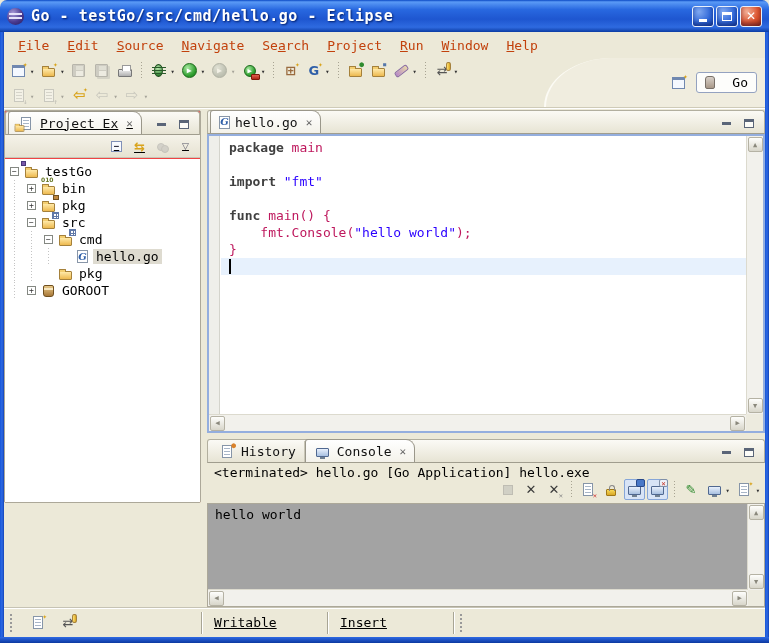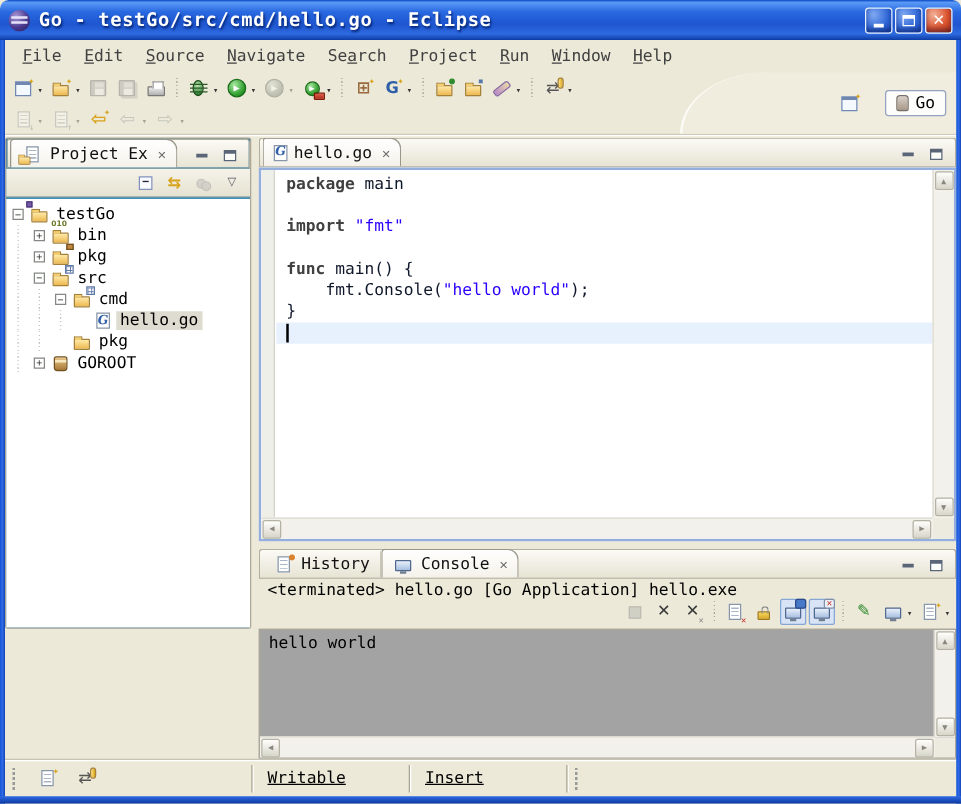"File" .menu-item { color: #404040 -> #c2410c }
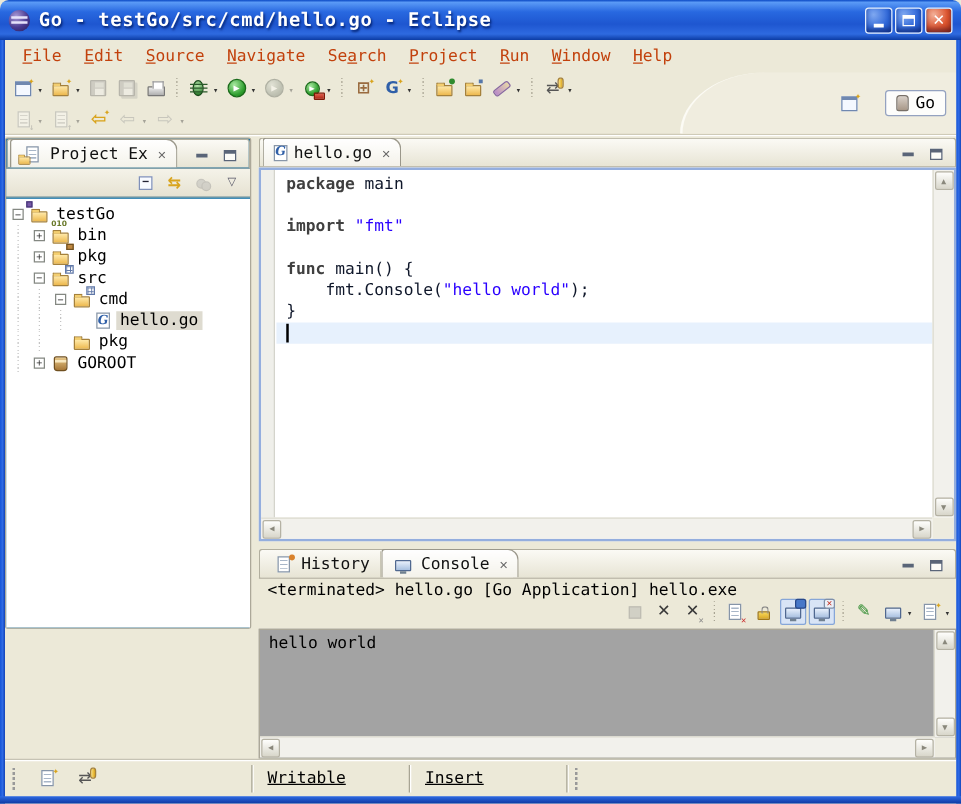"Go" .persp-go { gap: 5px -> 17px; margin-left: 17px -> 6px }
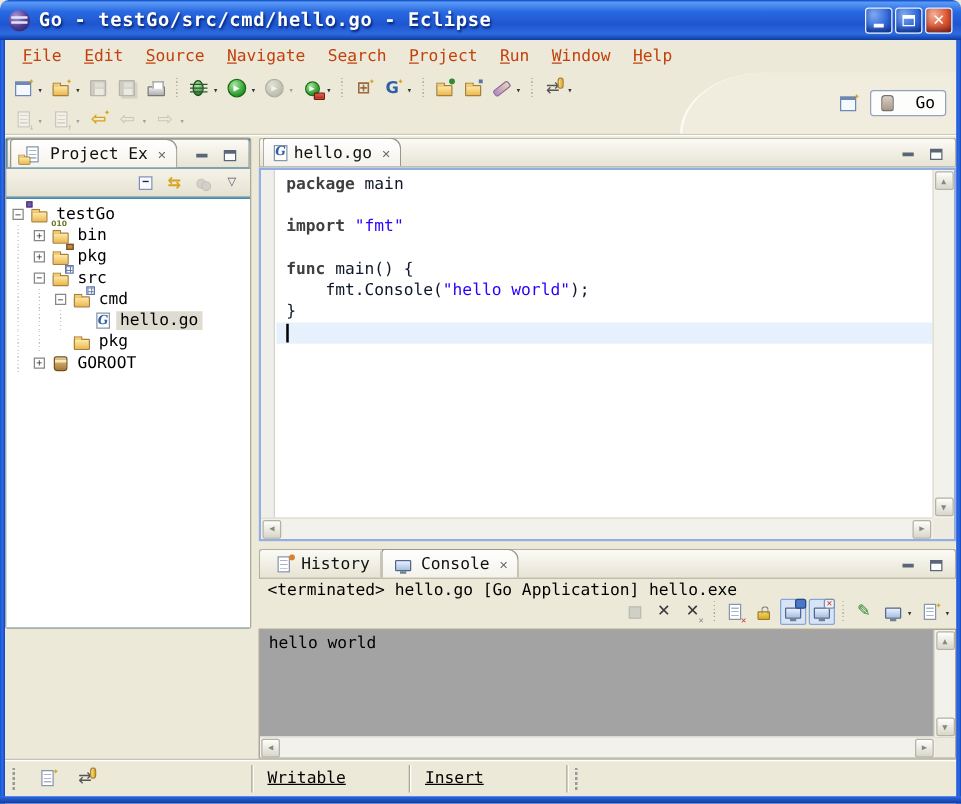"Project Ex" .pe-panel { background: #0369a1 -> #ef4444; text-decoration: none -> underline }
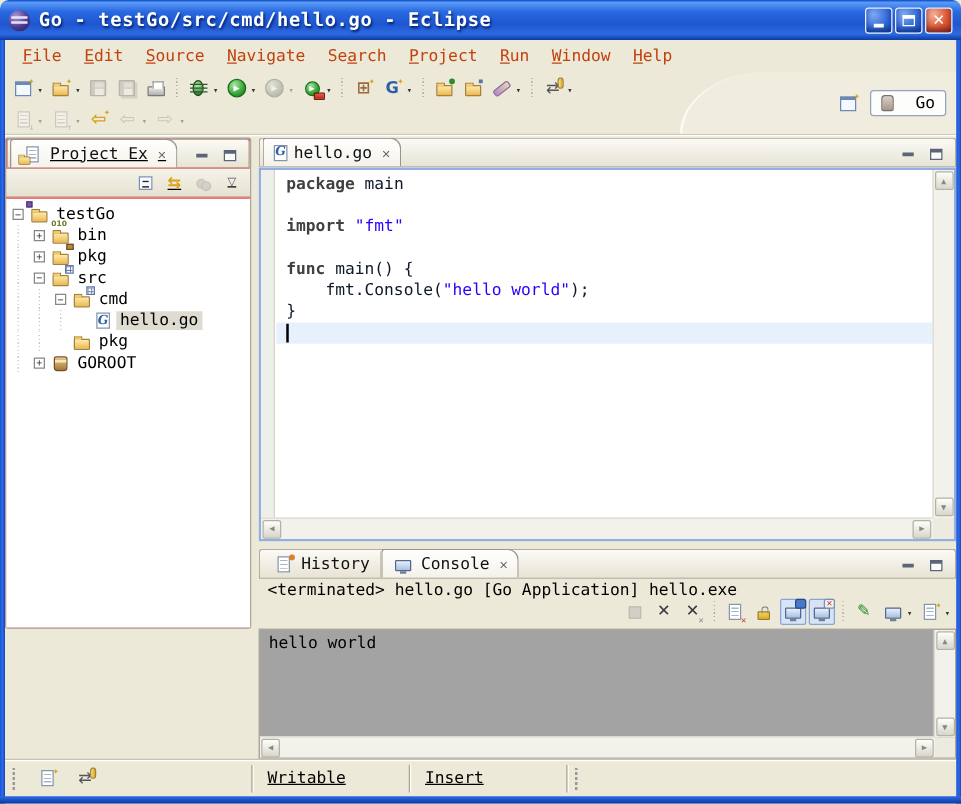"main" .tok-pl { color: #0f172a -> #be185d }
